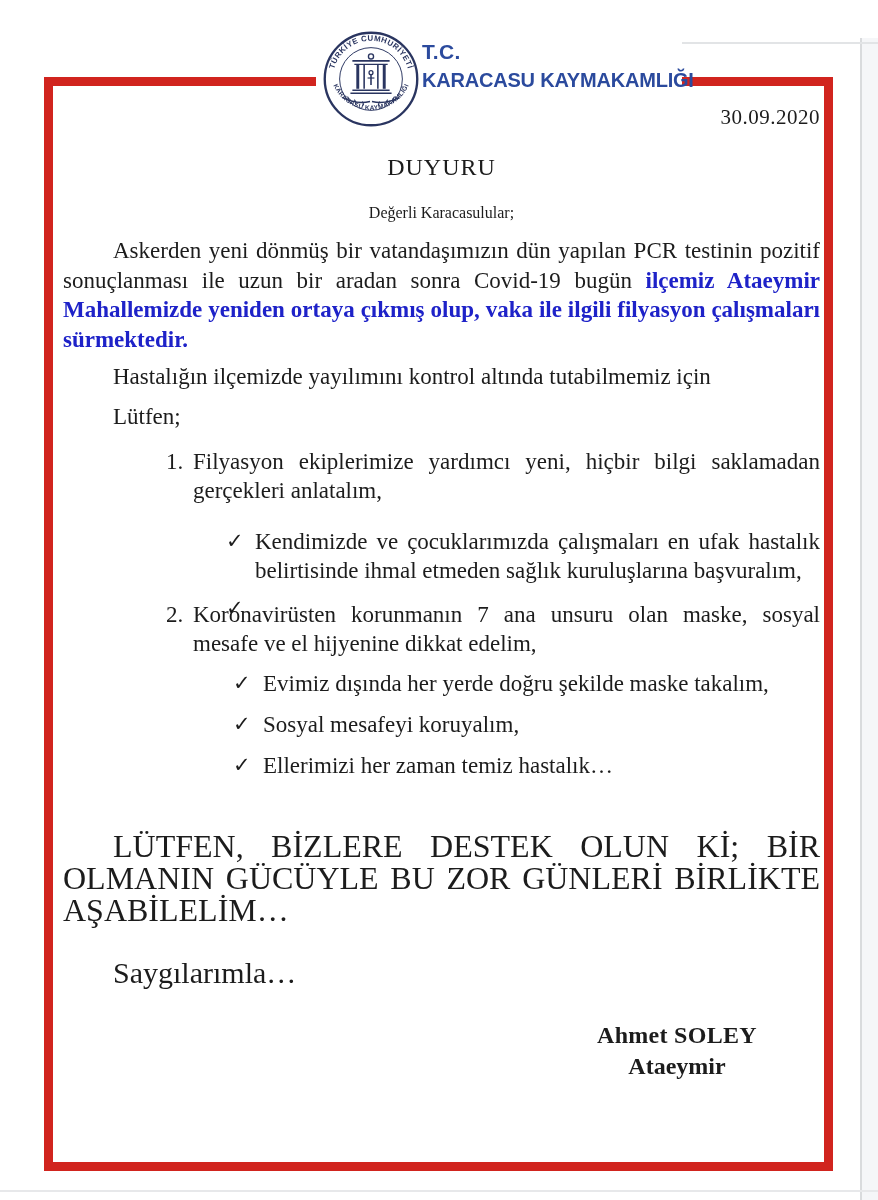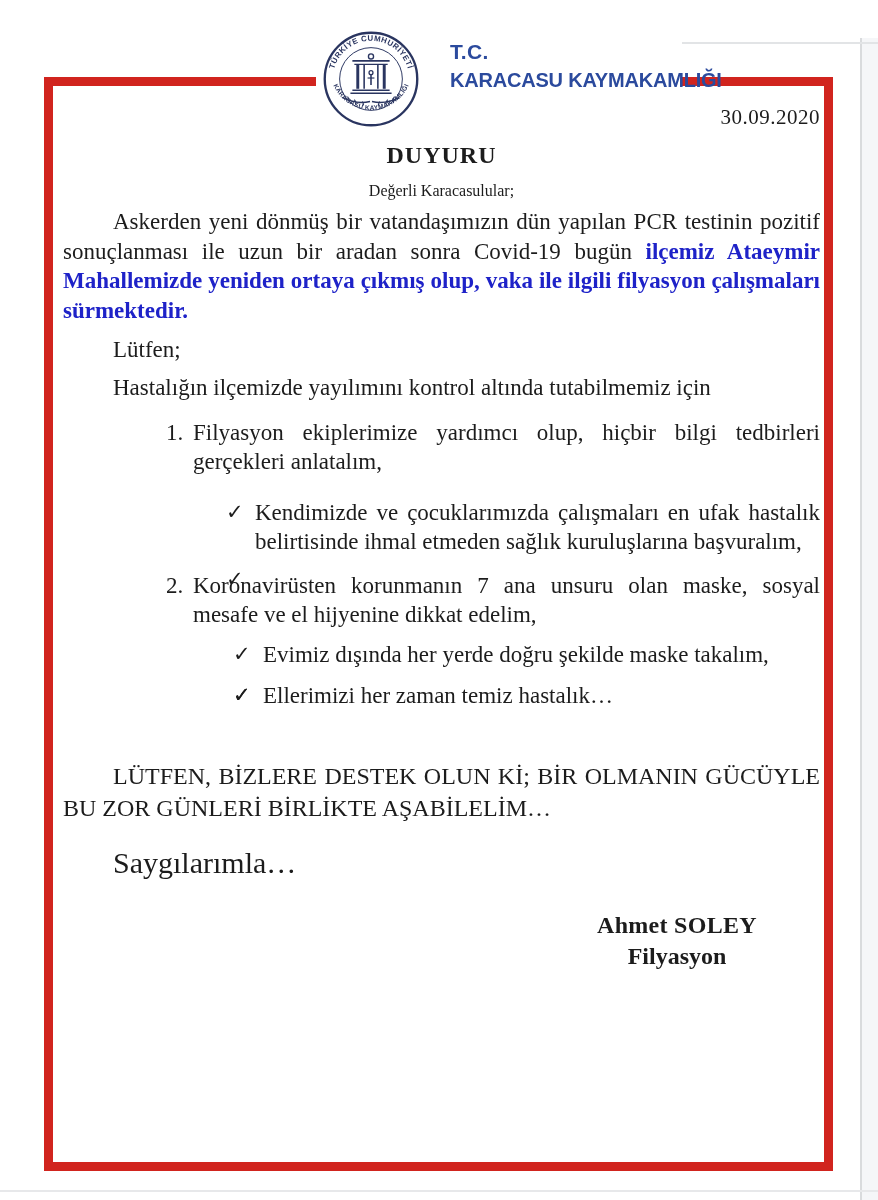"T.C." .head-text { margin: 24px 0 0 30px -> 24px 0 0 2px }
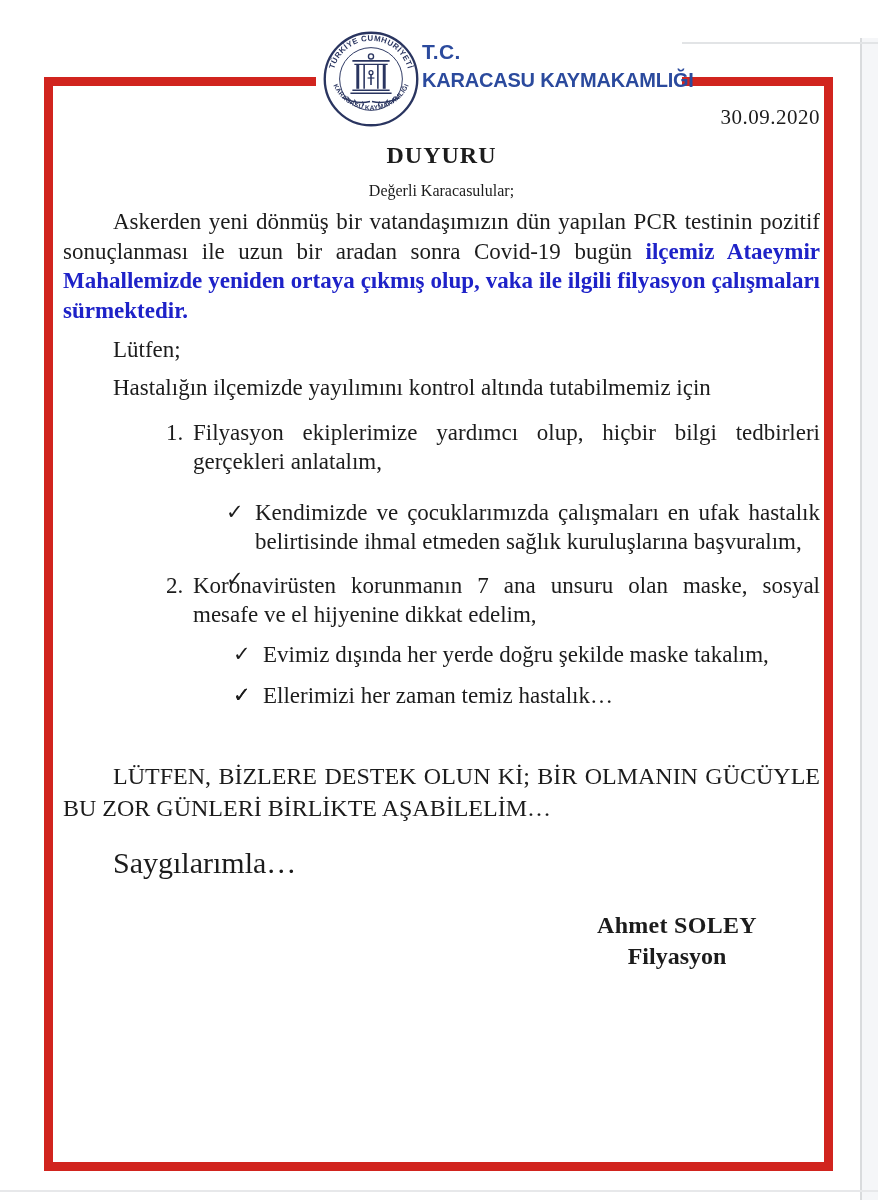"DUYURU" .doc-title { font-weight: bold -> normal; margin: 4px -> 16px }
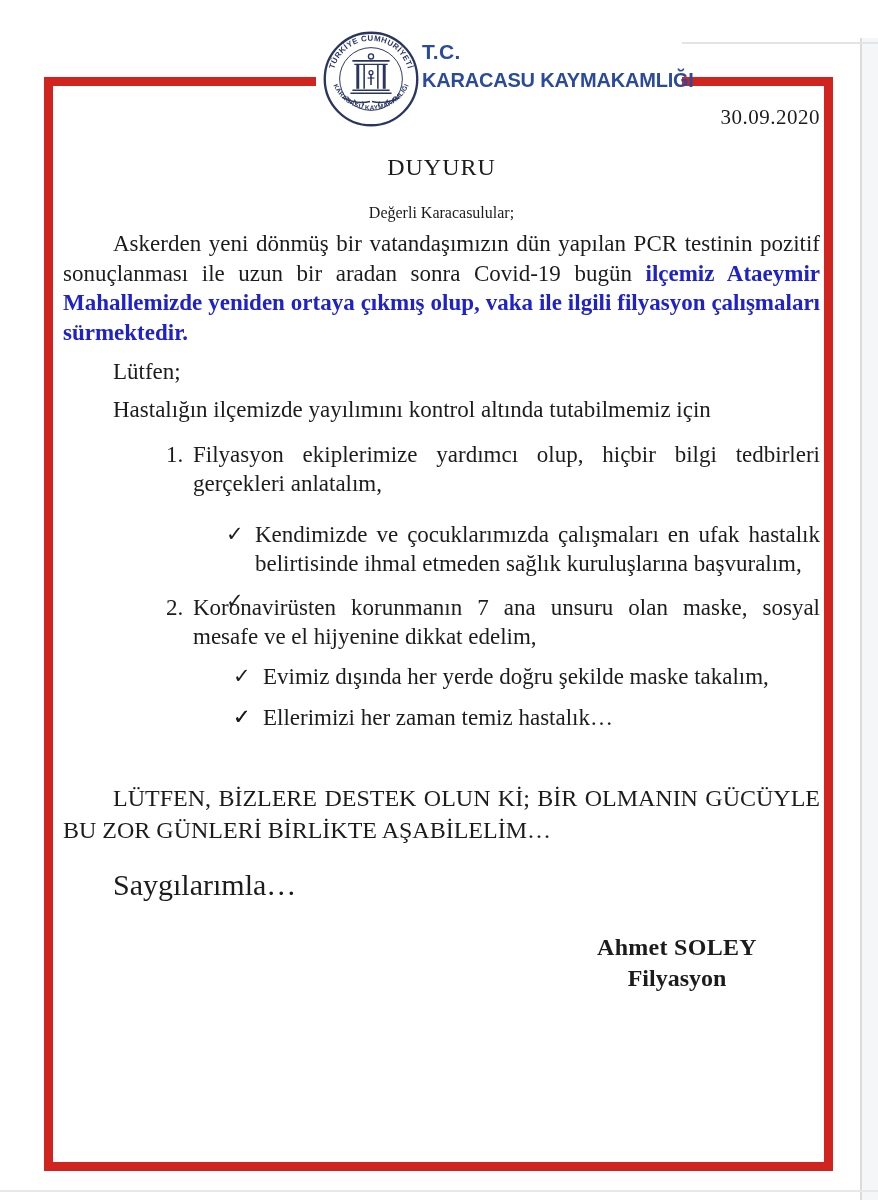"Askerden yeni dönmüş bir vatandaşımızın" .p1 { margin-top: 1px -> 8px }
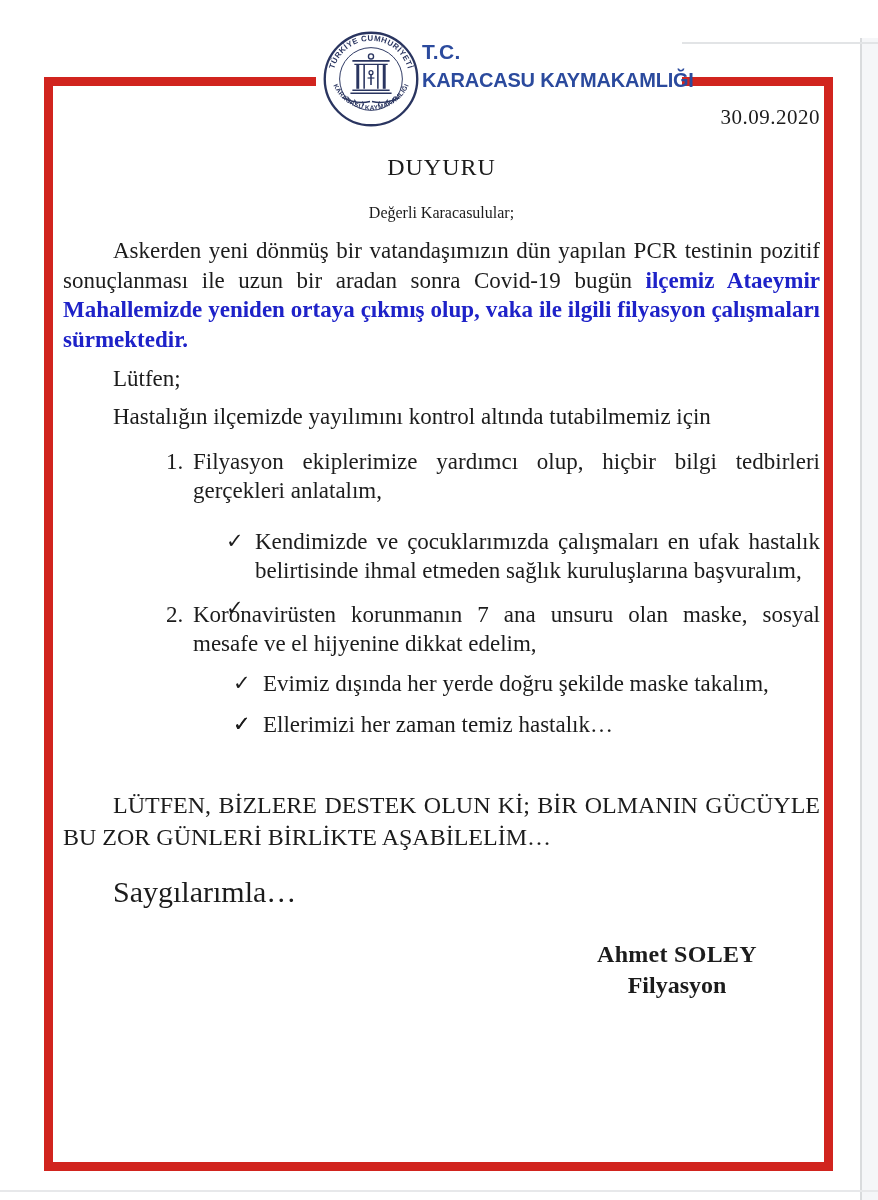"Lütfen;" p.para { order: before "Hastalığın ilçemizde yayılımını kontrol" -> after "Hastalığın ilçemizde yayılımını kontrol" }
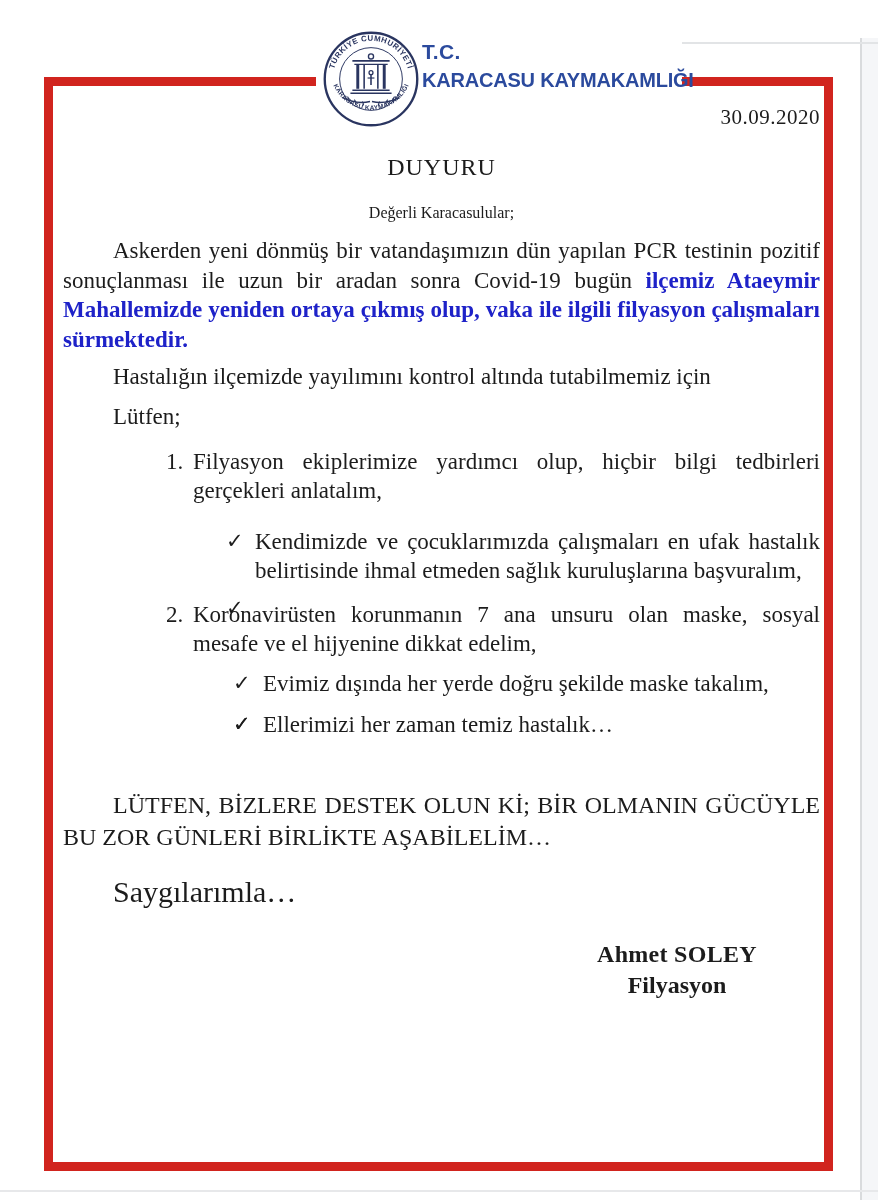"Filyasyon ekiplerimize yardımcı olup," span { text: olup, hiçbir bilgi tedbirleri -> yeni, hiçbir bilgi saklamadan }
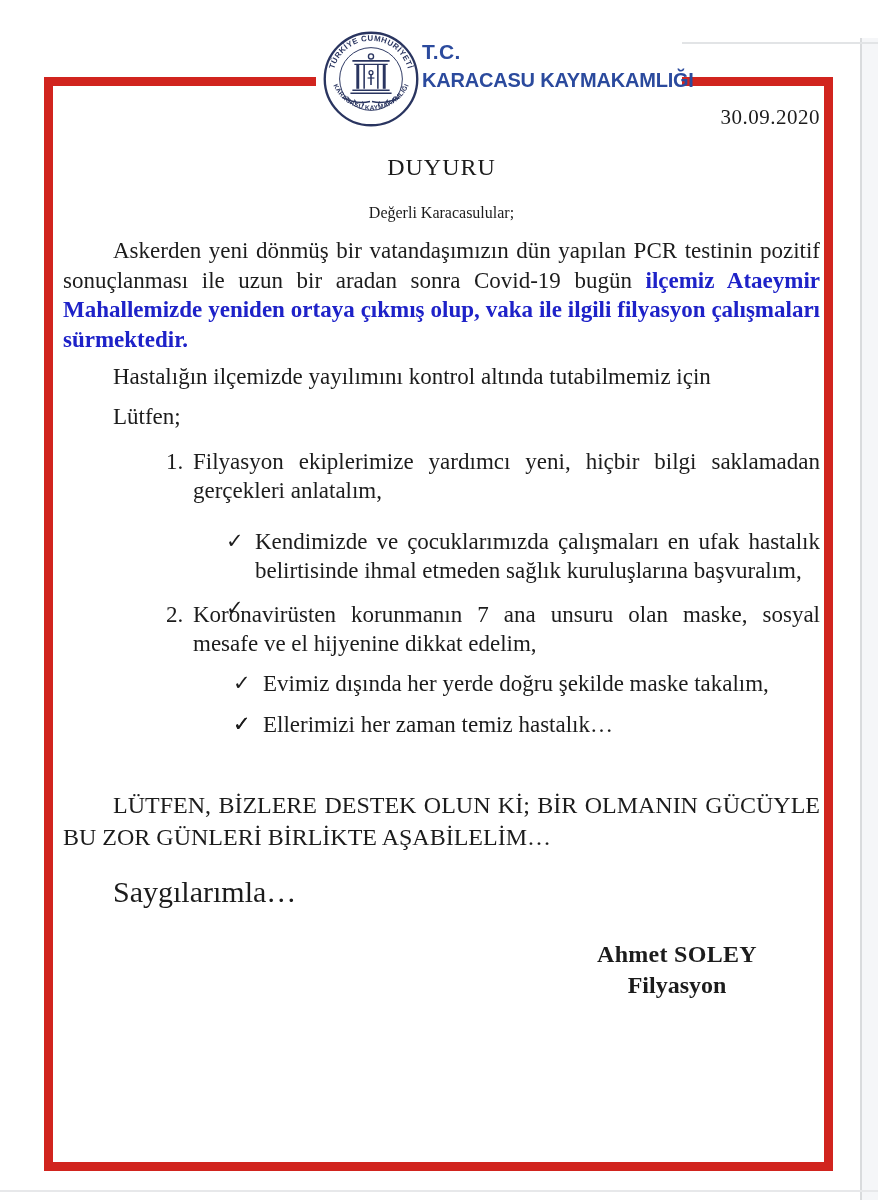"Sosyal mesafeyi koruyalım," span { html: none -> <span>Sosyal mesafeyi koruyalım,</span> }
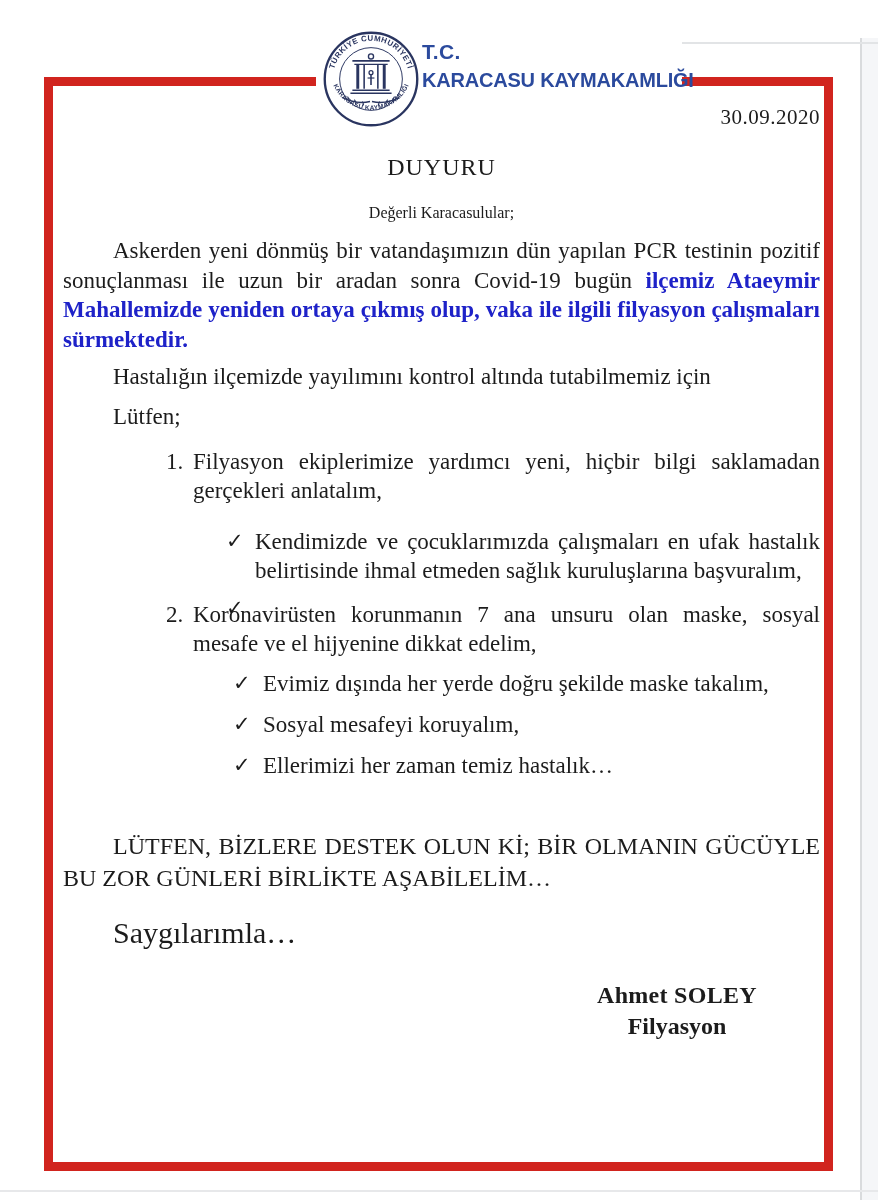"LÜTFEN, BİZLERE DESTEK OLUN Kİ;" .closing-caps { font-size: 24px -> 32px }
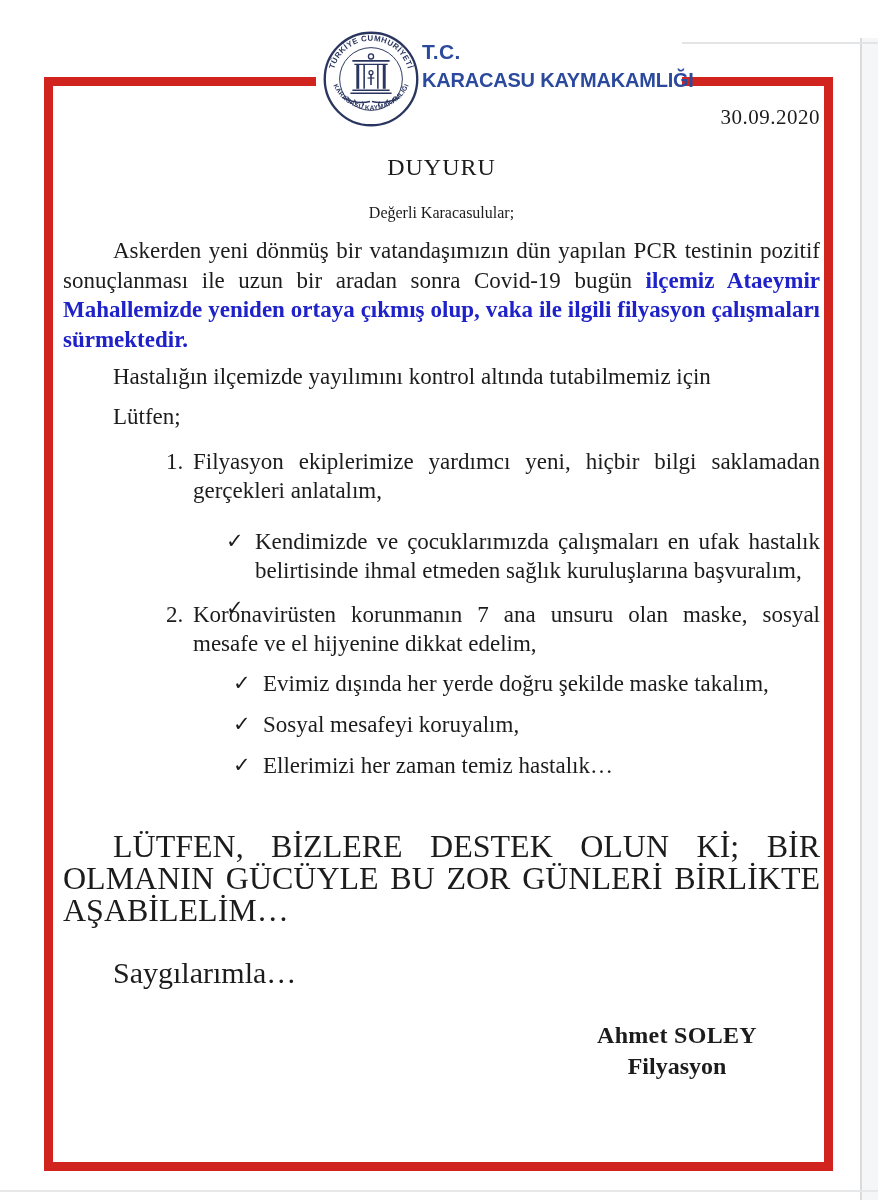"Filyasyon" div.sig-title { text: Filyasyon -> Ataeymir }
